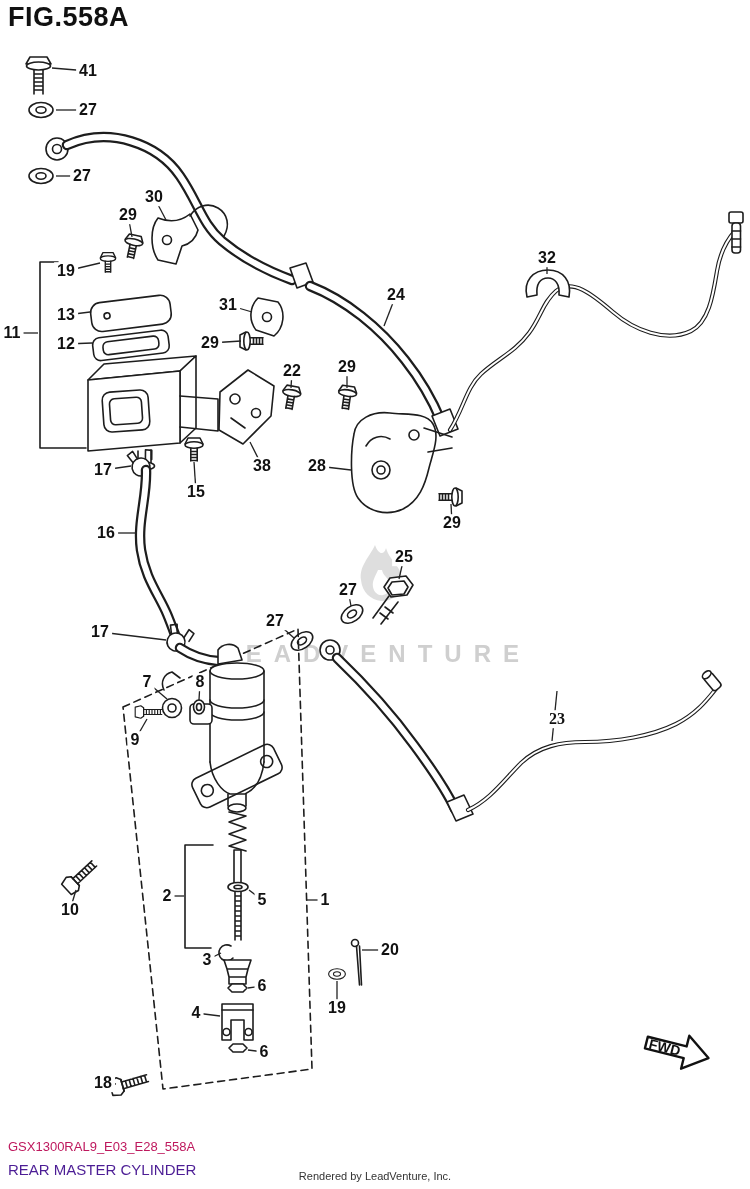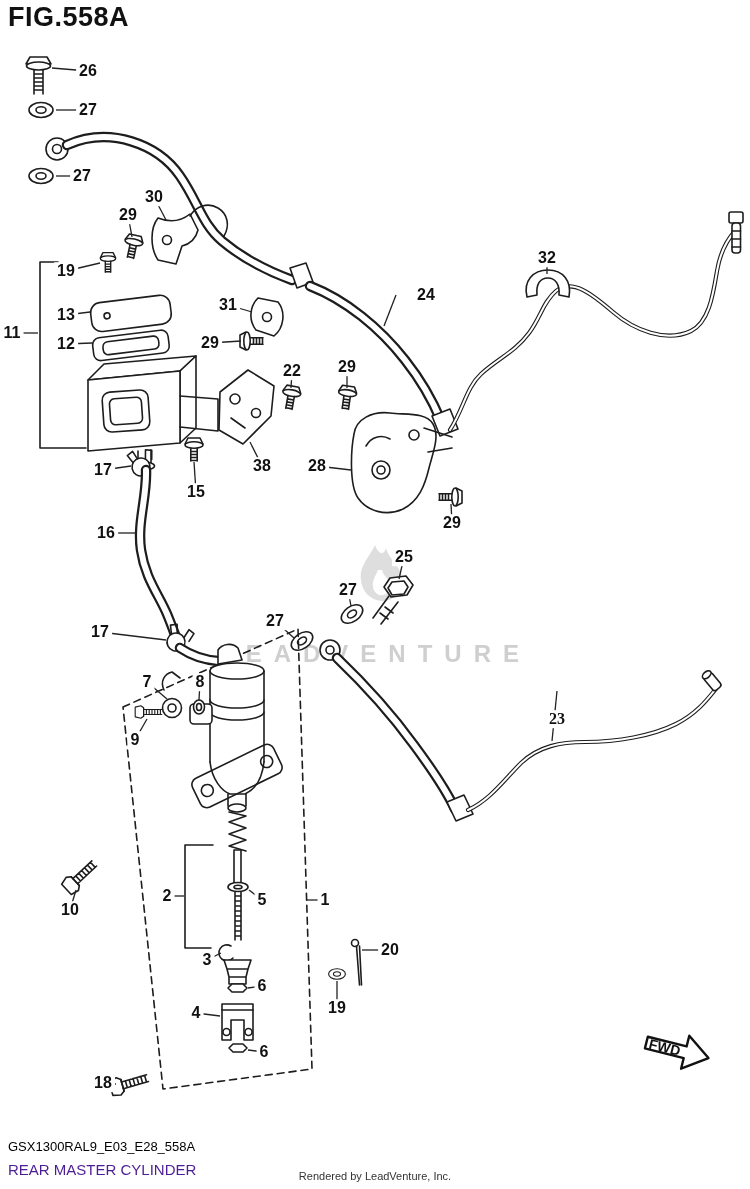"26" div.callout { text: 26 -> 41 }
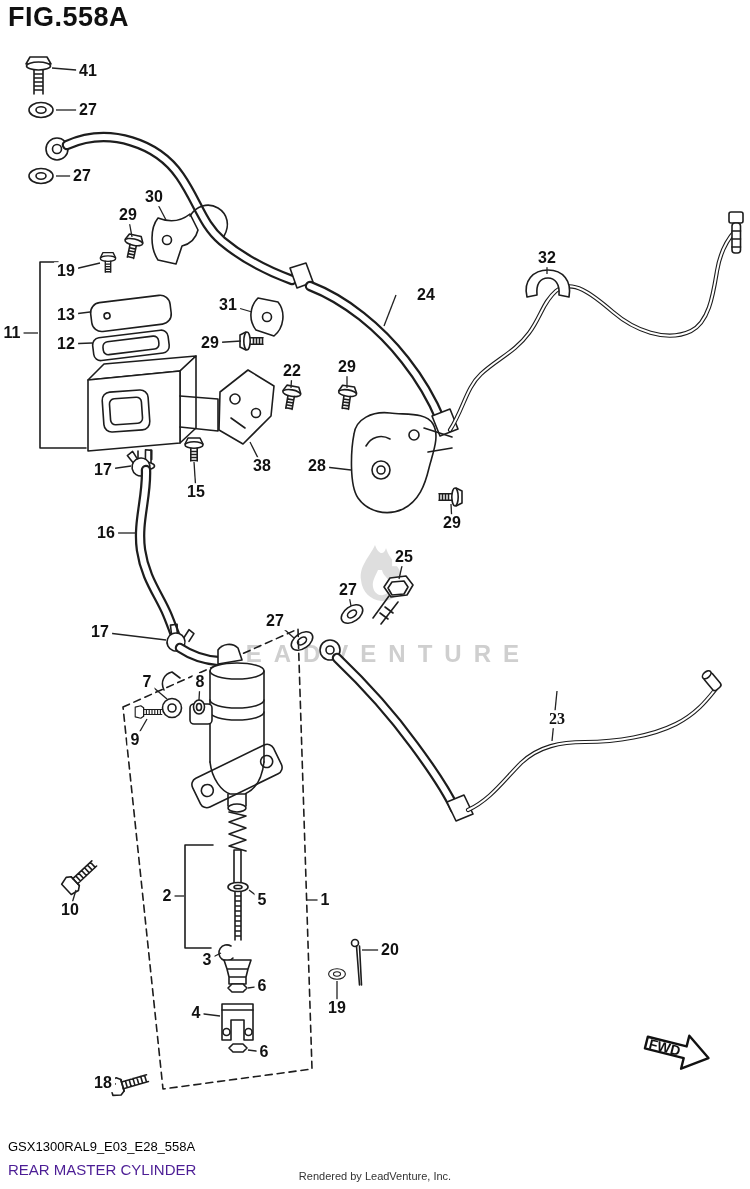"24" div.callout { margin-left: 30px -> none }
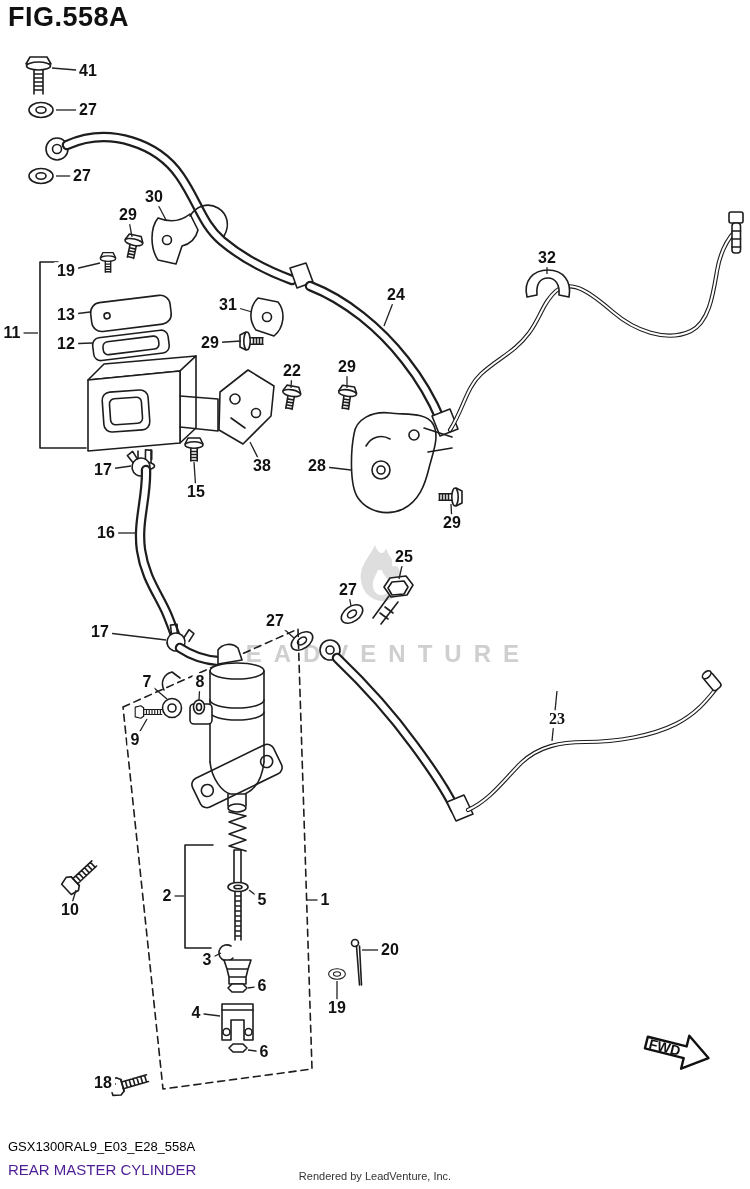"GSX1300RAL9_E03_E28_558A" .footer-code { color: #000000 -> #be185d }
